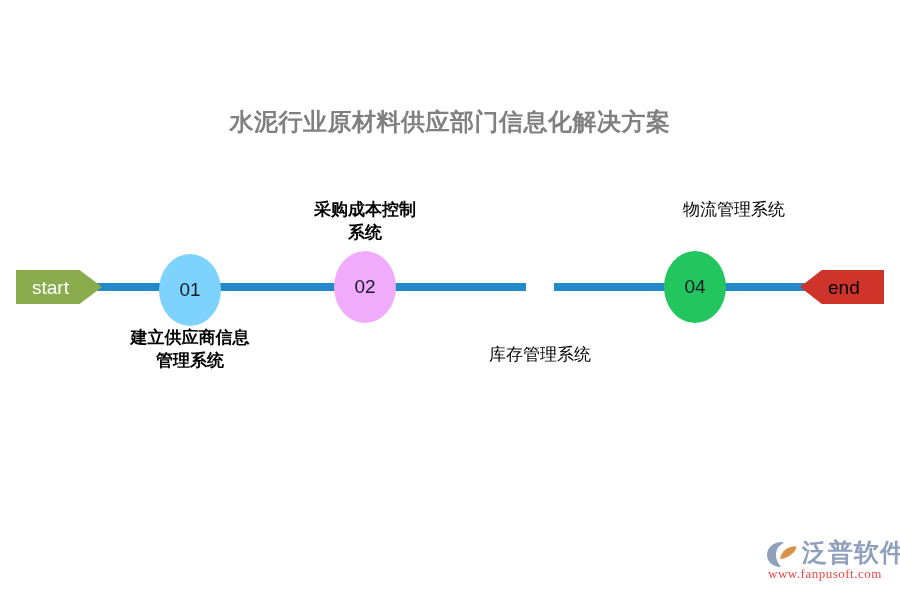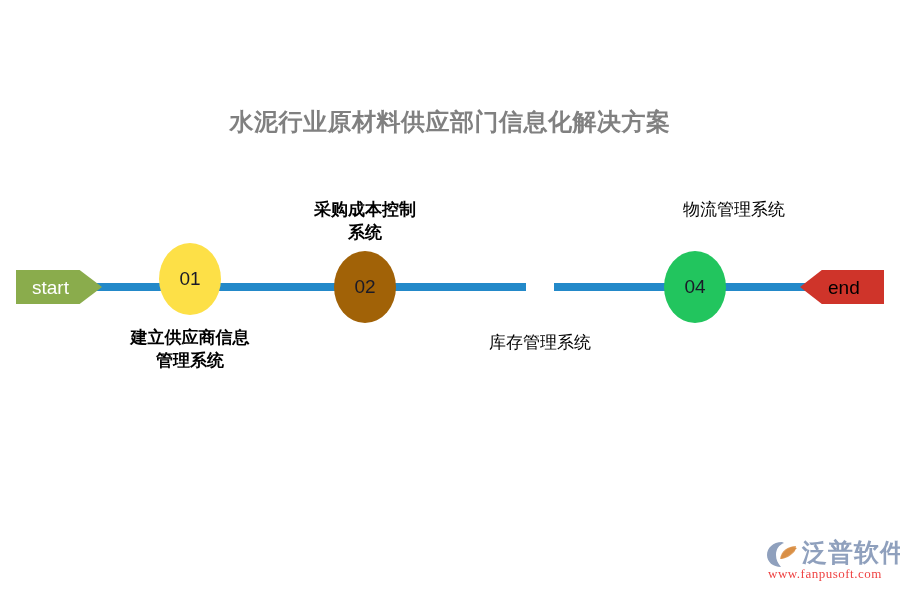"01" div.node-circle { background: #fde047 -> #7dd3fc; top: 243px -> 254px }
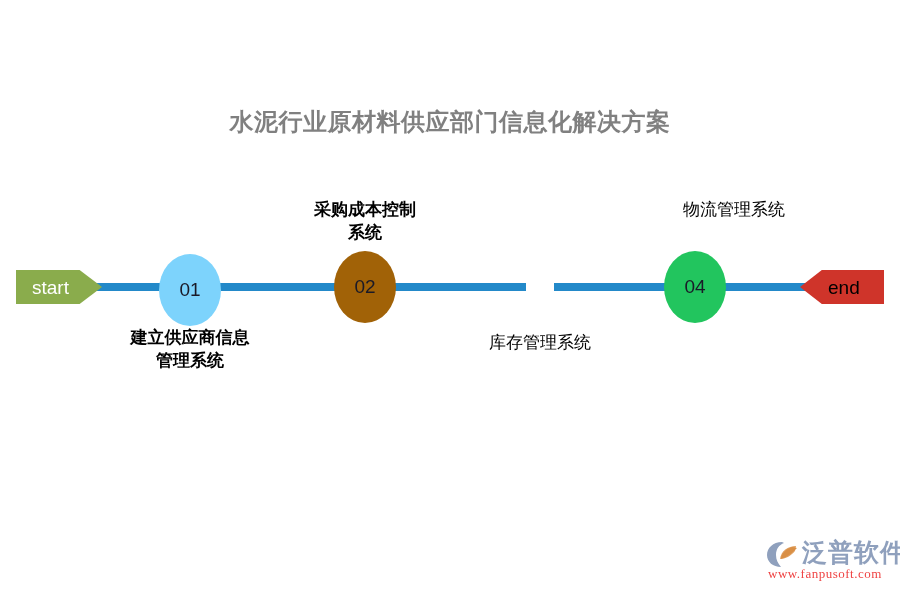"02" div.node-circle { background: #a16207 -> #f0abfc }
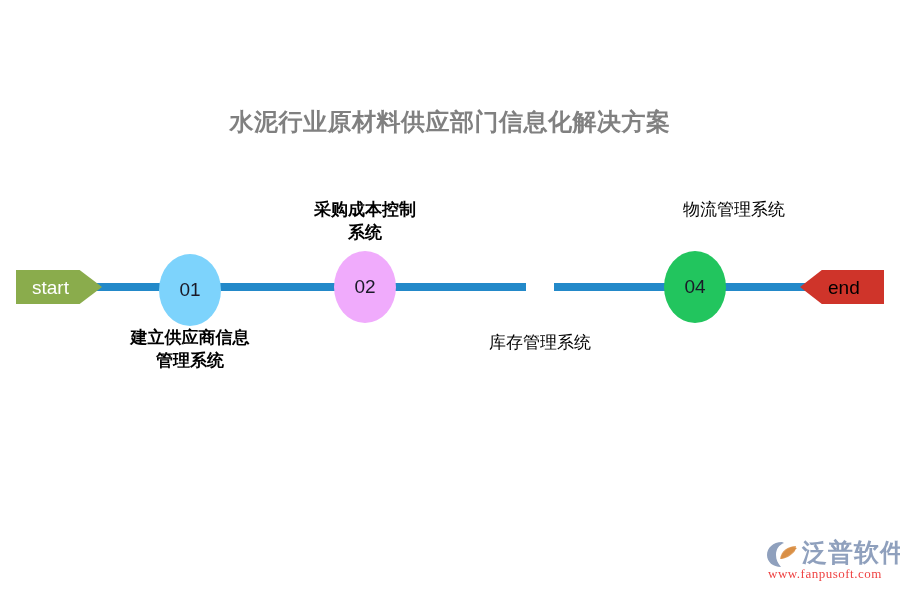"库存管理系统" div.node-label { top: 332px -> 344px }
